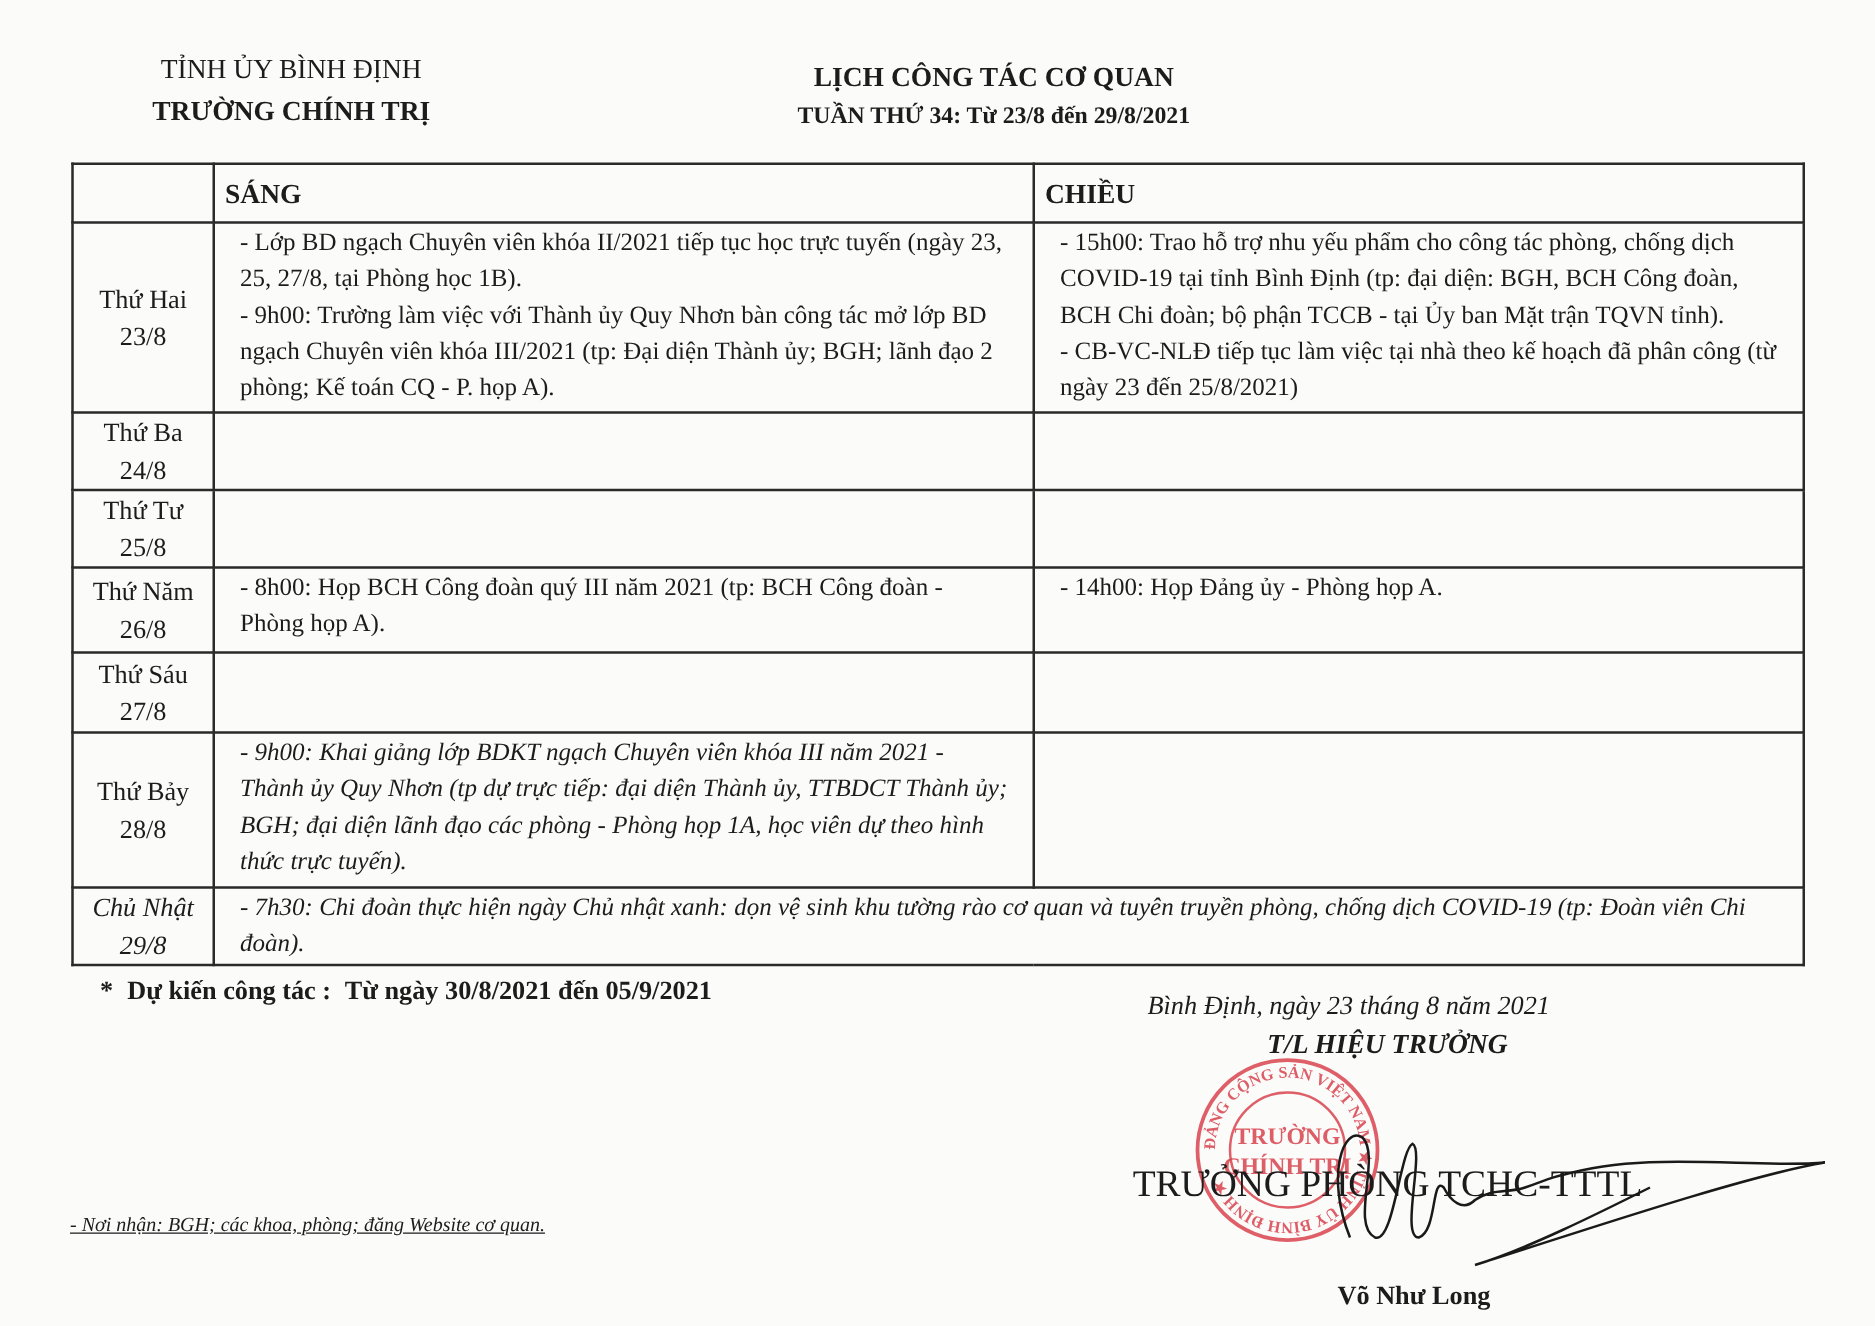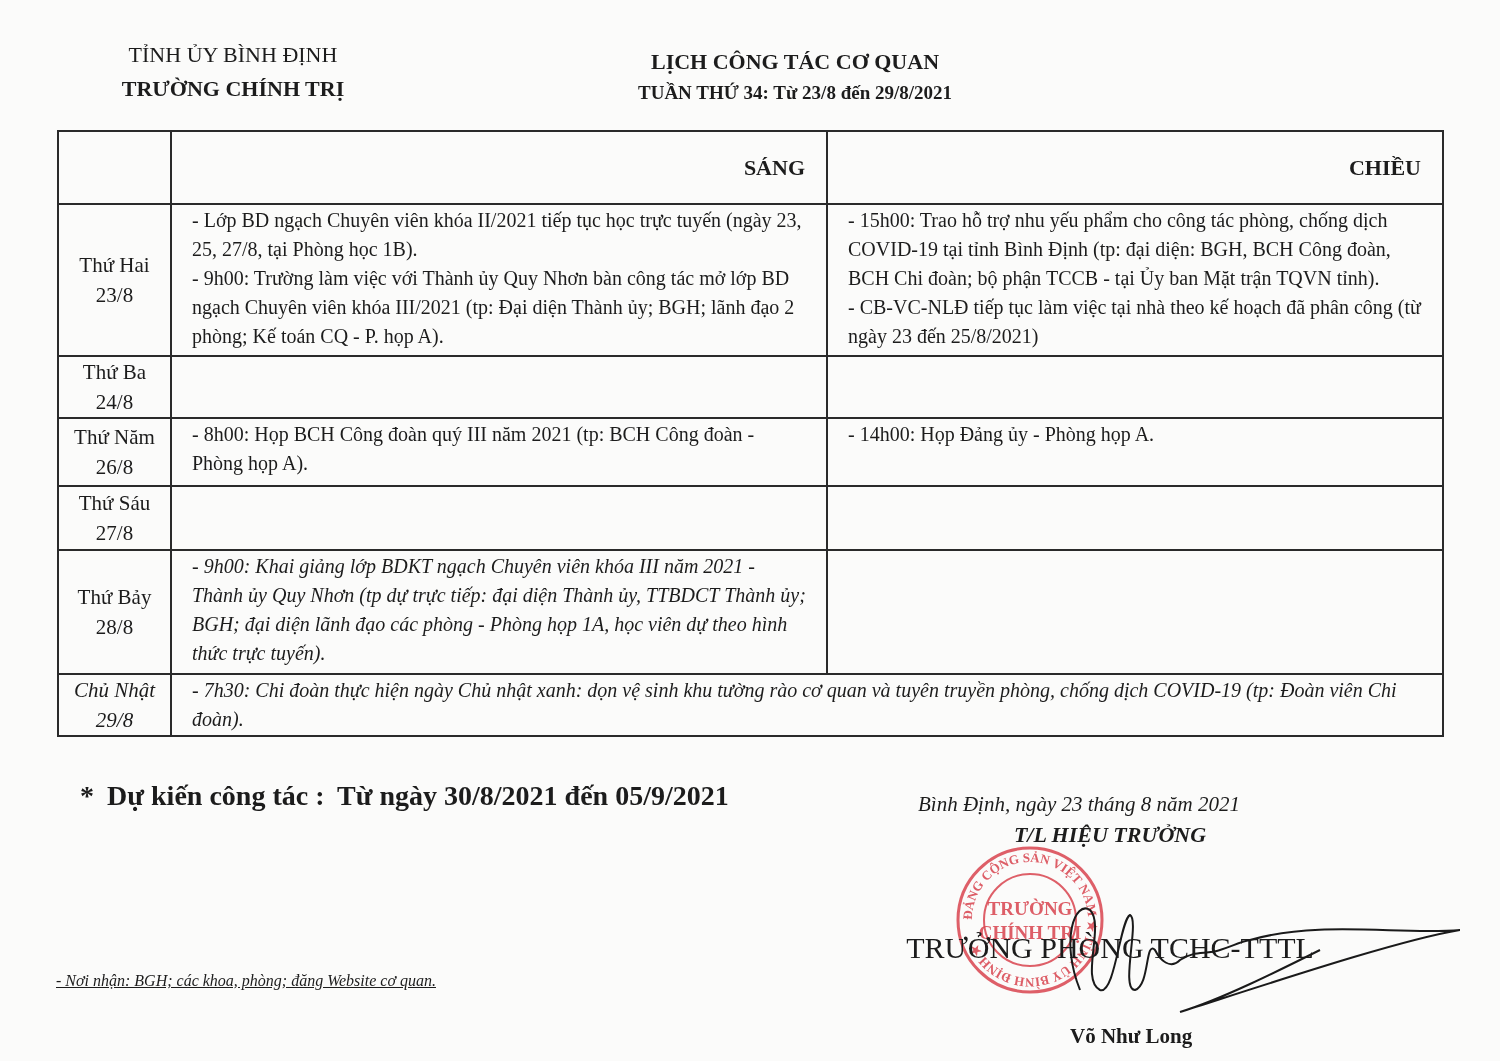"SÁNG" table.sched th { padding: 21px -> 8px; text-align: right -> left }
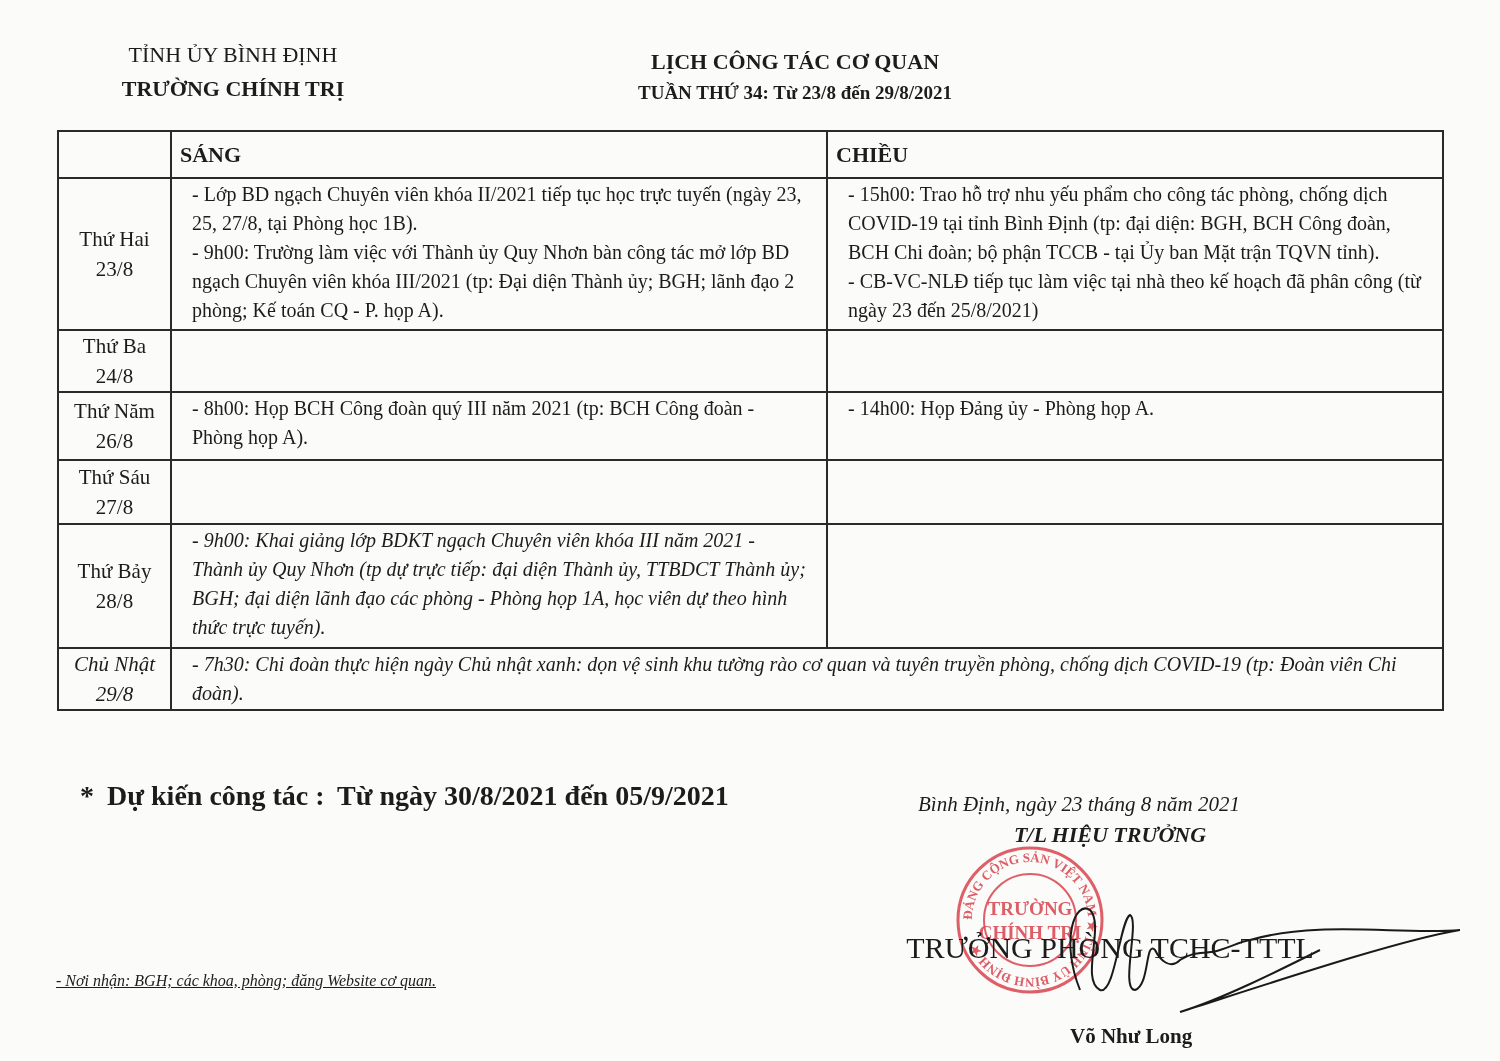"Thứ Tư" tr.row-wed { html: none -> <tr> <td> <div>Thứ Tư</div> <div>25/8</div> </td> <td></td> <td></td> </tr> }
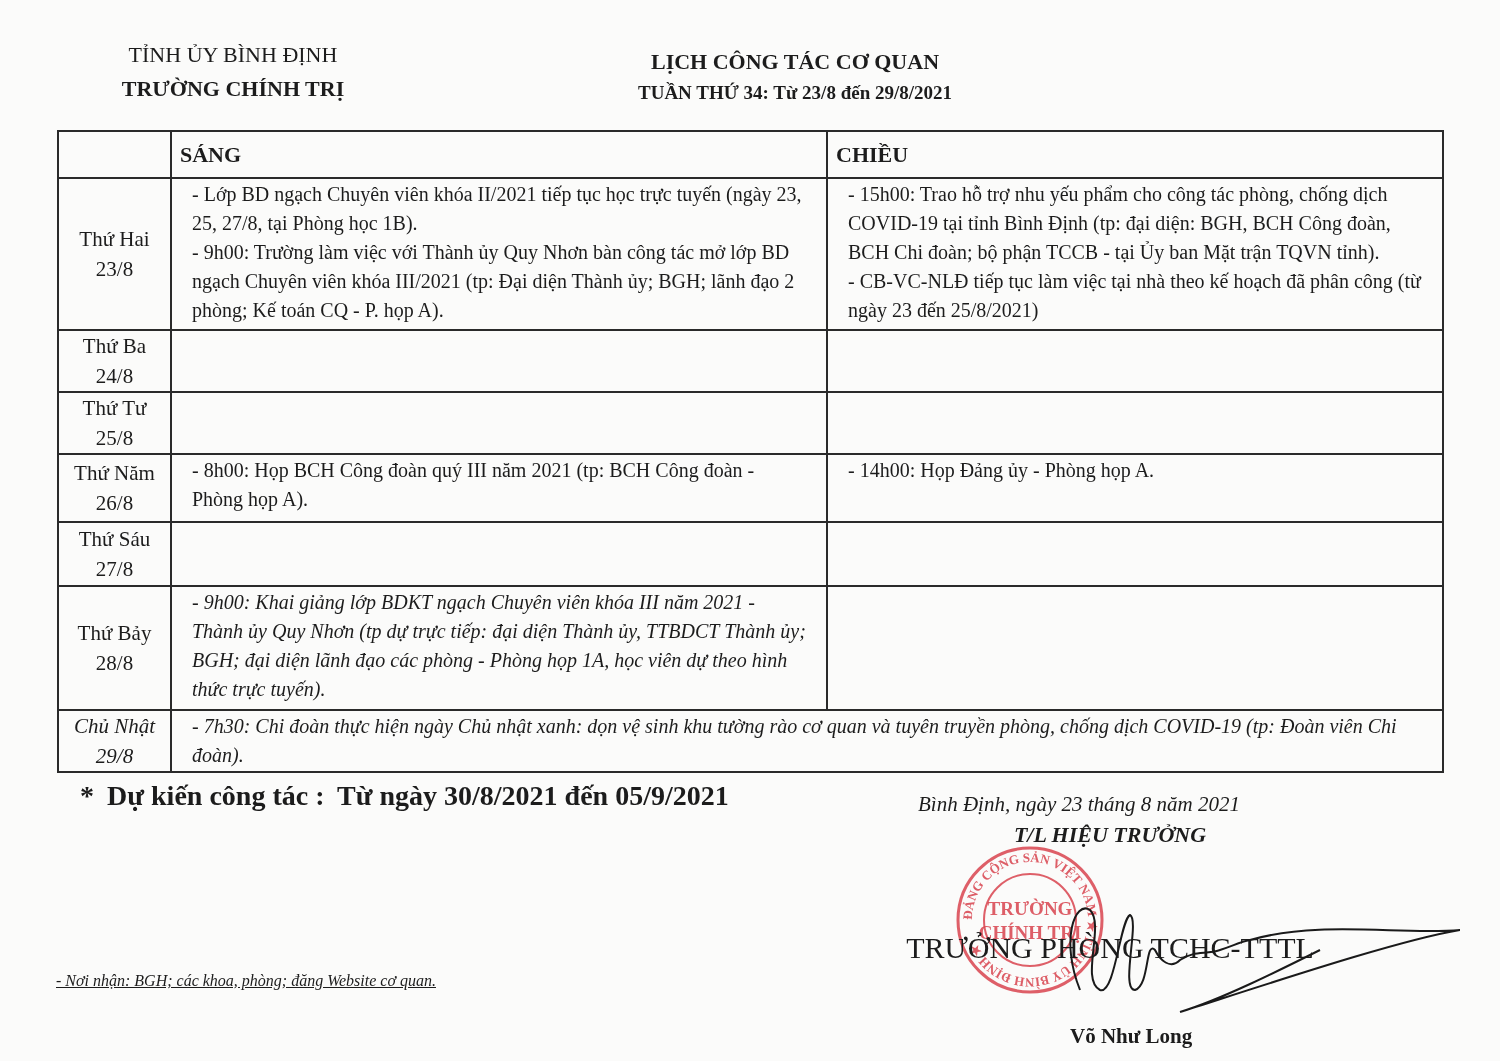"* Dự kiến công tác" .plan { font-size: 28px -> 21px }
